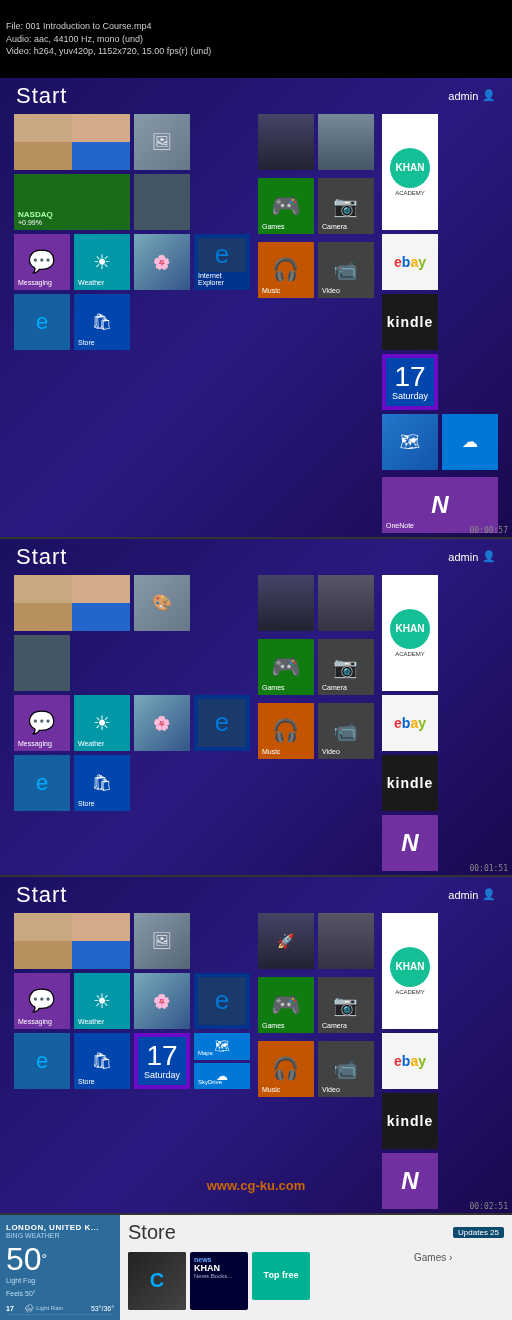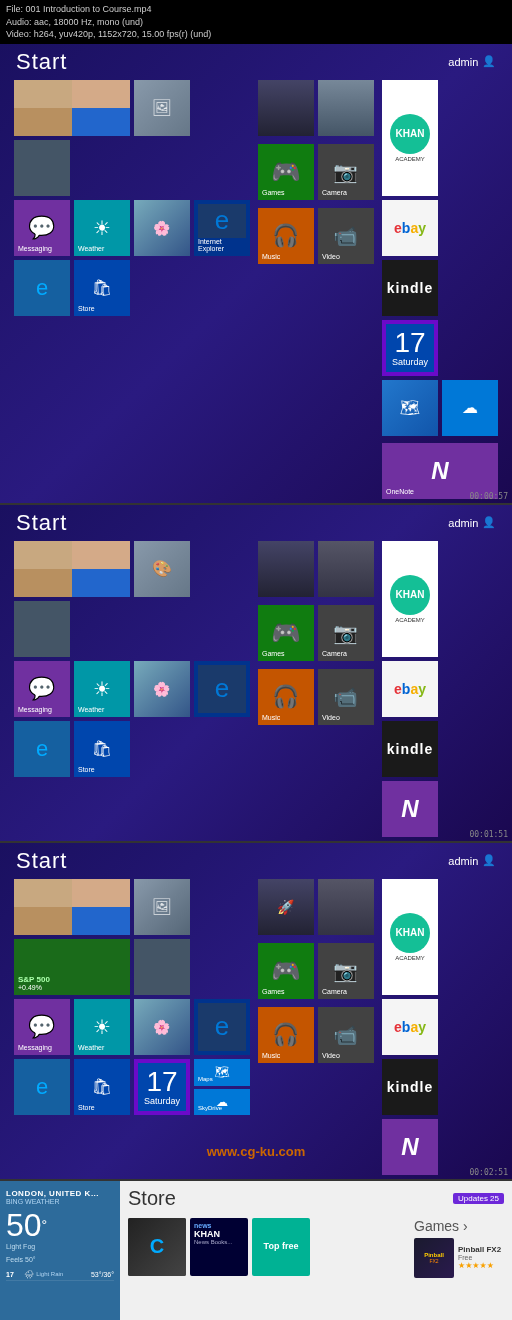"File: 001 Introduction to Course.mp4" .file-info { padding: 3px 6px -> 20px 6px }
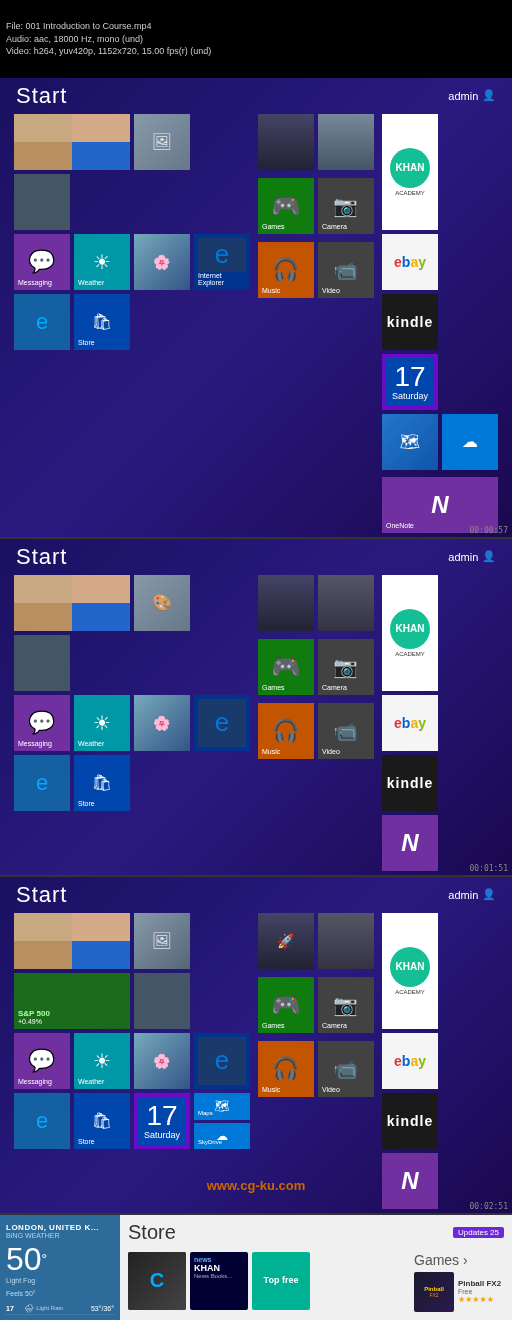"Audio: aac, 18000 Hz, mono" div { text: 18000 -> 44100 }
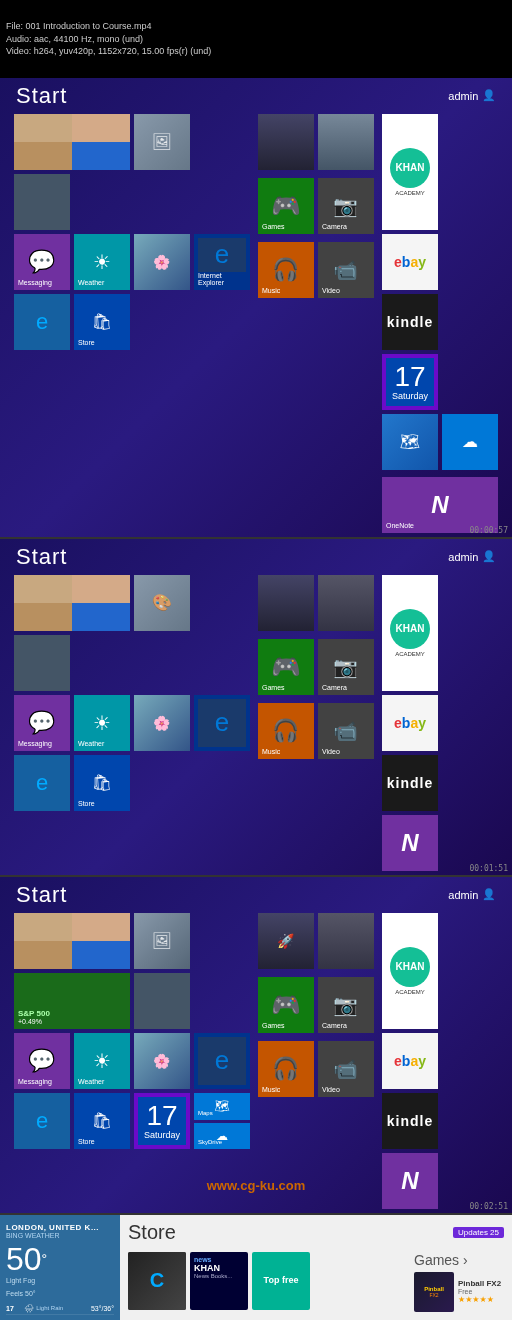"NASDAQ" div.tile-base { html: none -> <div> <span>NASDAQ</span> <span>+0.99%</span> </div> }
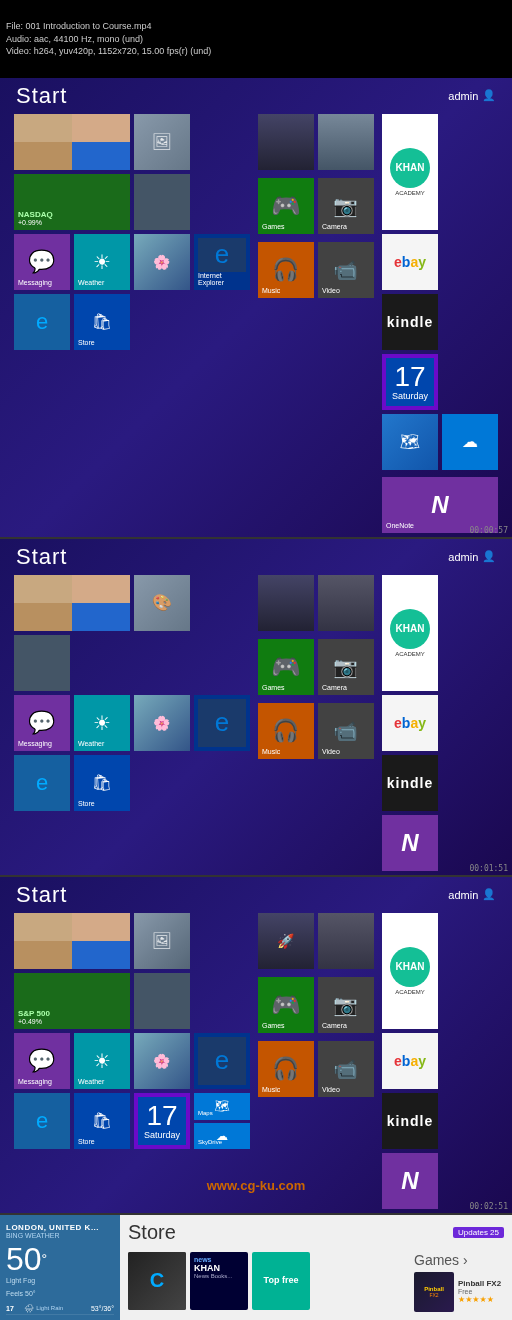"S&P 500" div.row-group { html: <div> <div> <span>S&amp;P 500</span> <span>+0.49%</span> </div> <div> <div></div> <span>Egypt opens...</span> </div> </div> -> none }
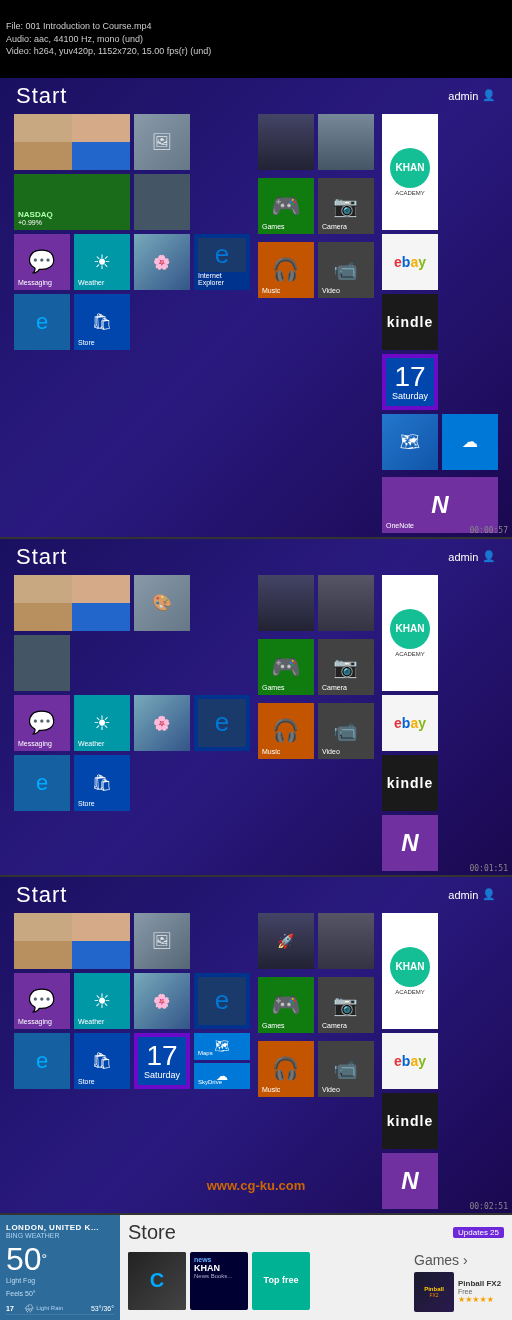"Updates 25" .updates-badge { background: #6d28d9 -> #0c4a6e }
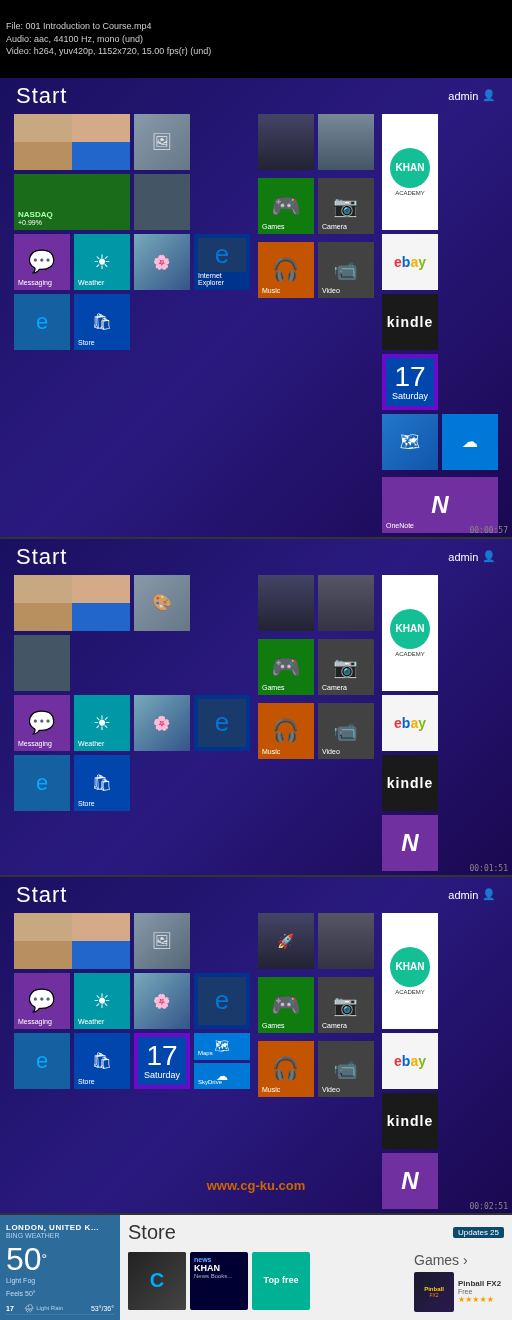"Games ›" .games-section-title { font-size: 14px -> 10px }
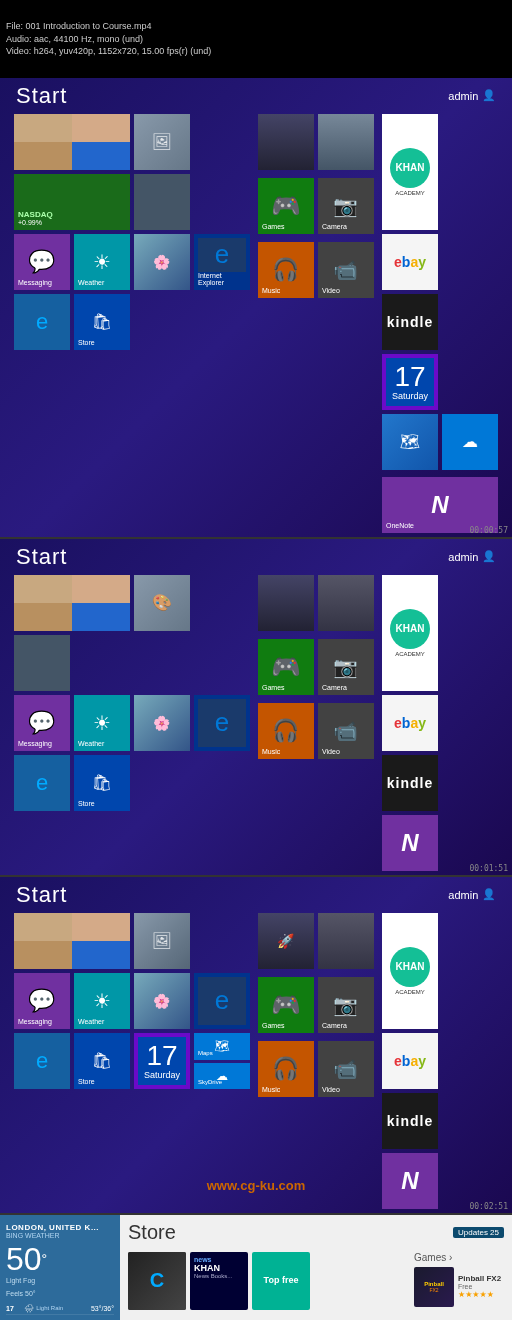"Top free" div { height: 58px -> 48px }
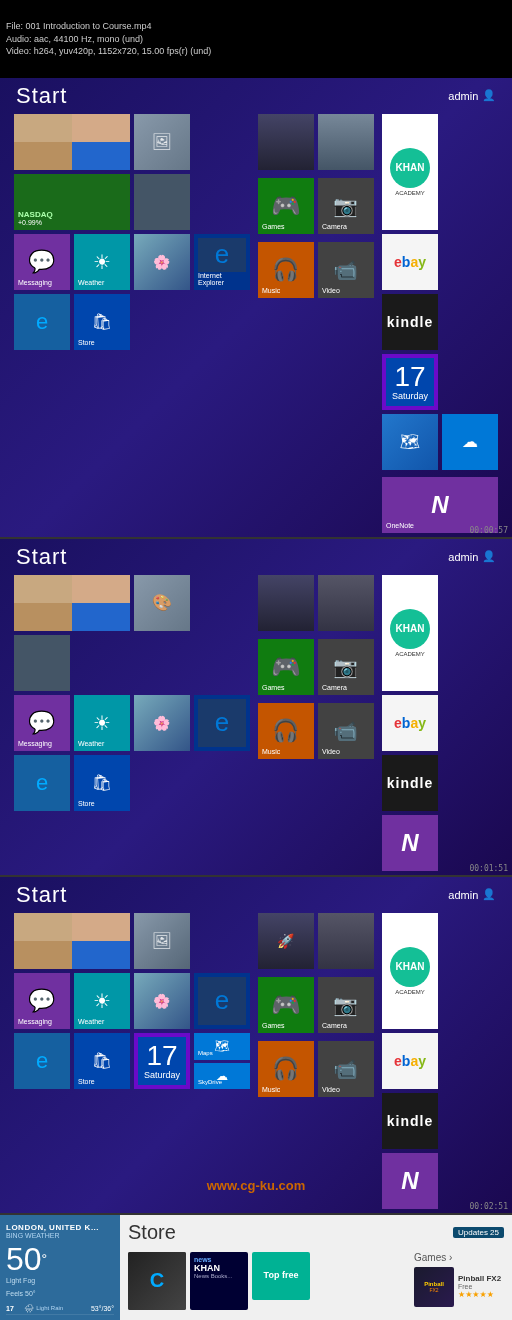"Pinball FX2" div.game-item { html: <div> <div> <div> <div>Pinball</div> <div>FX2</div> </div> </div> <div> <div>Pinball FX2</div> <div>Free</div> <div>★★★★★</div> </div> </div> -> none }
